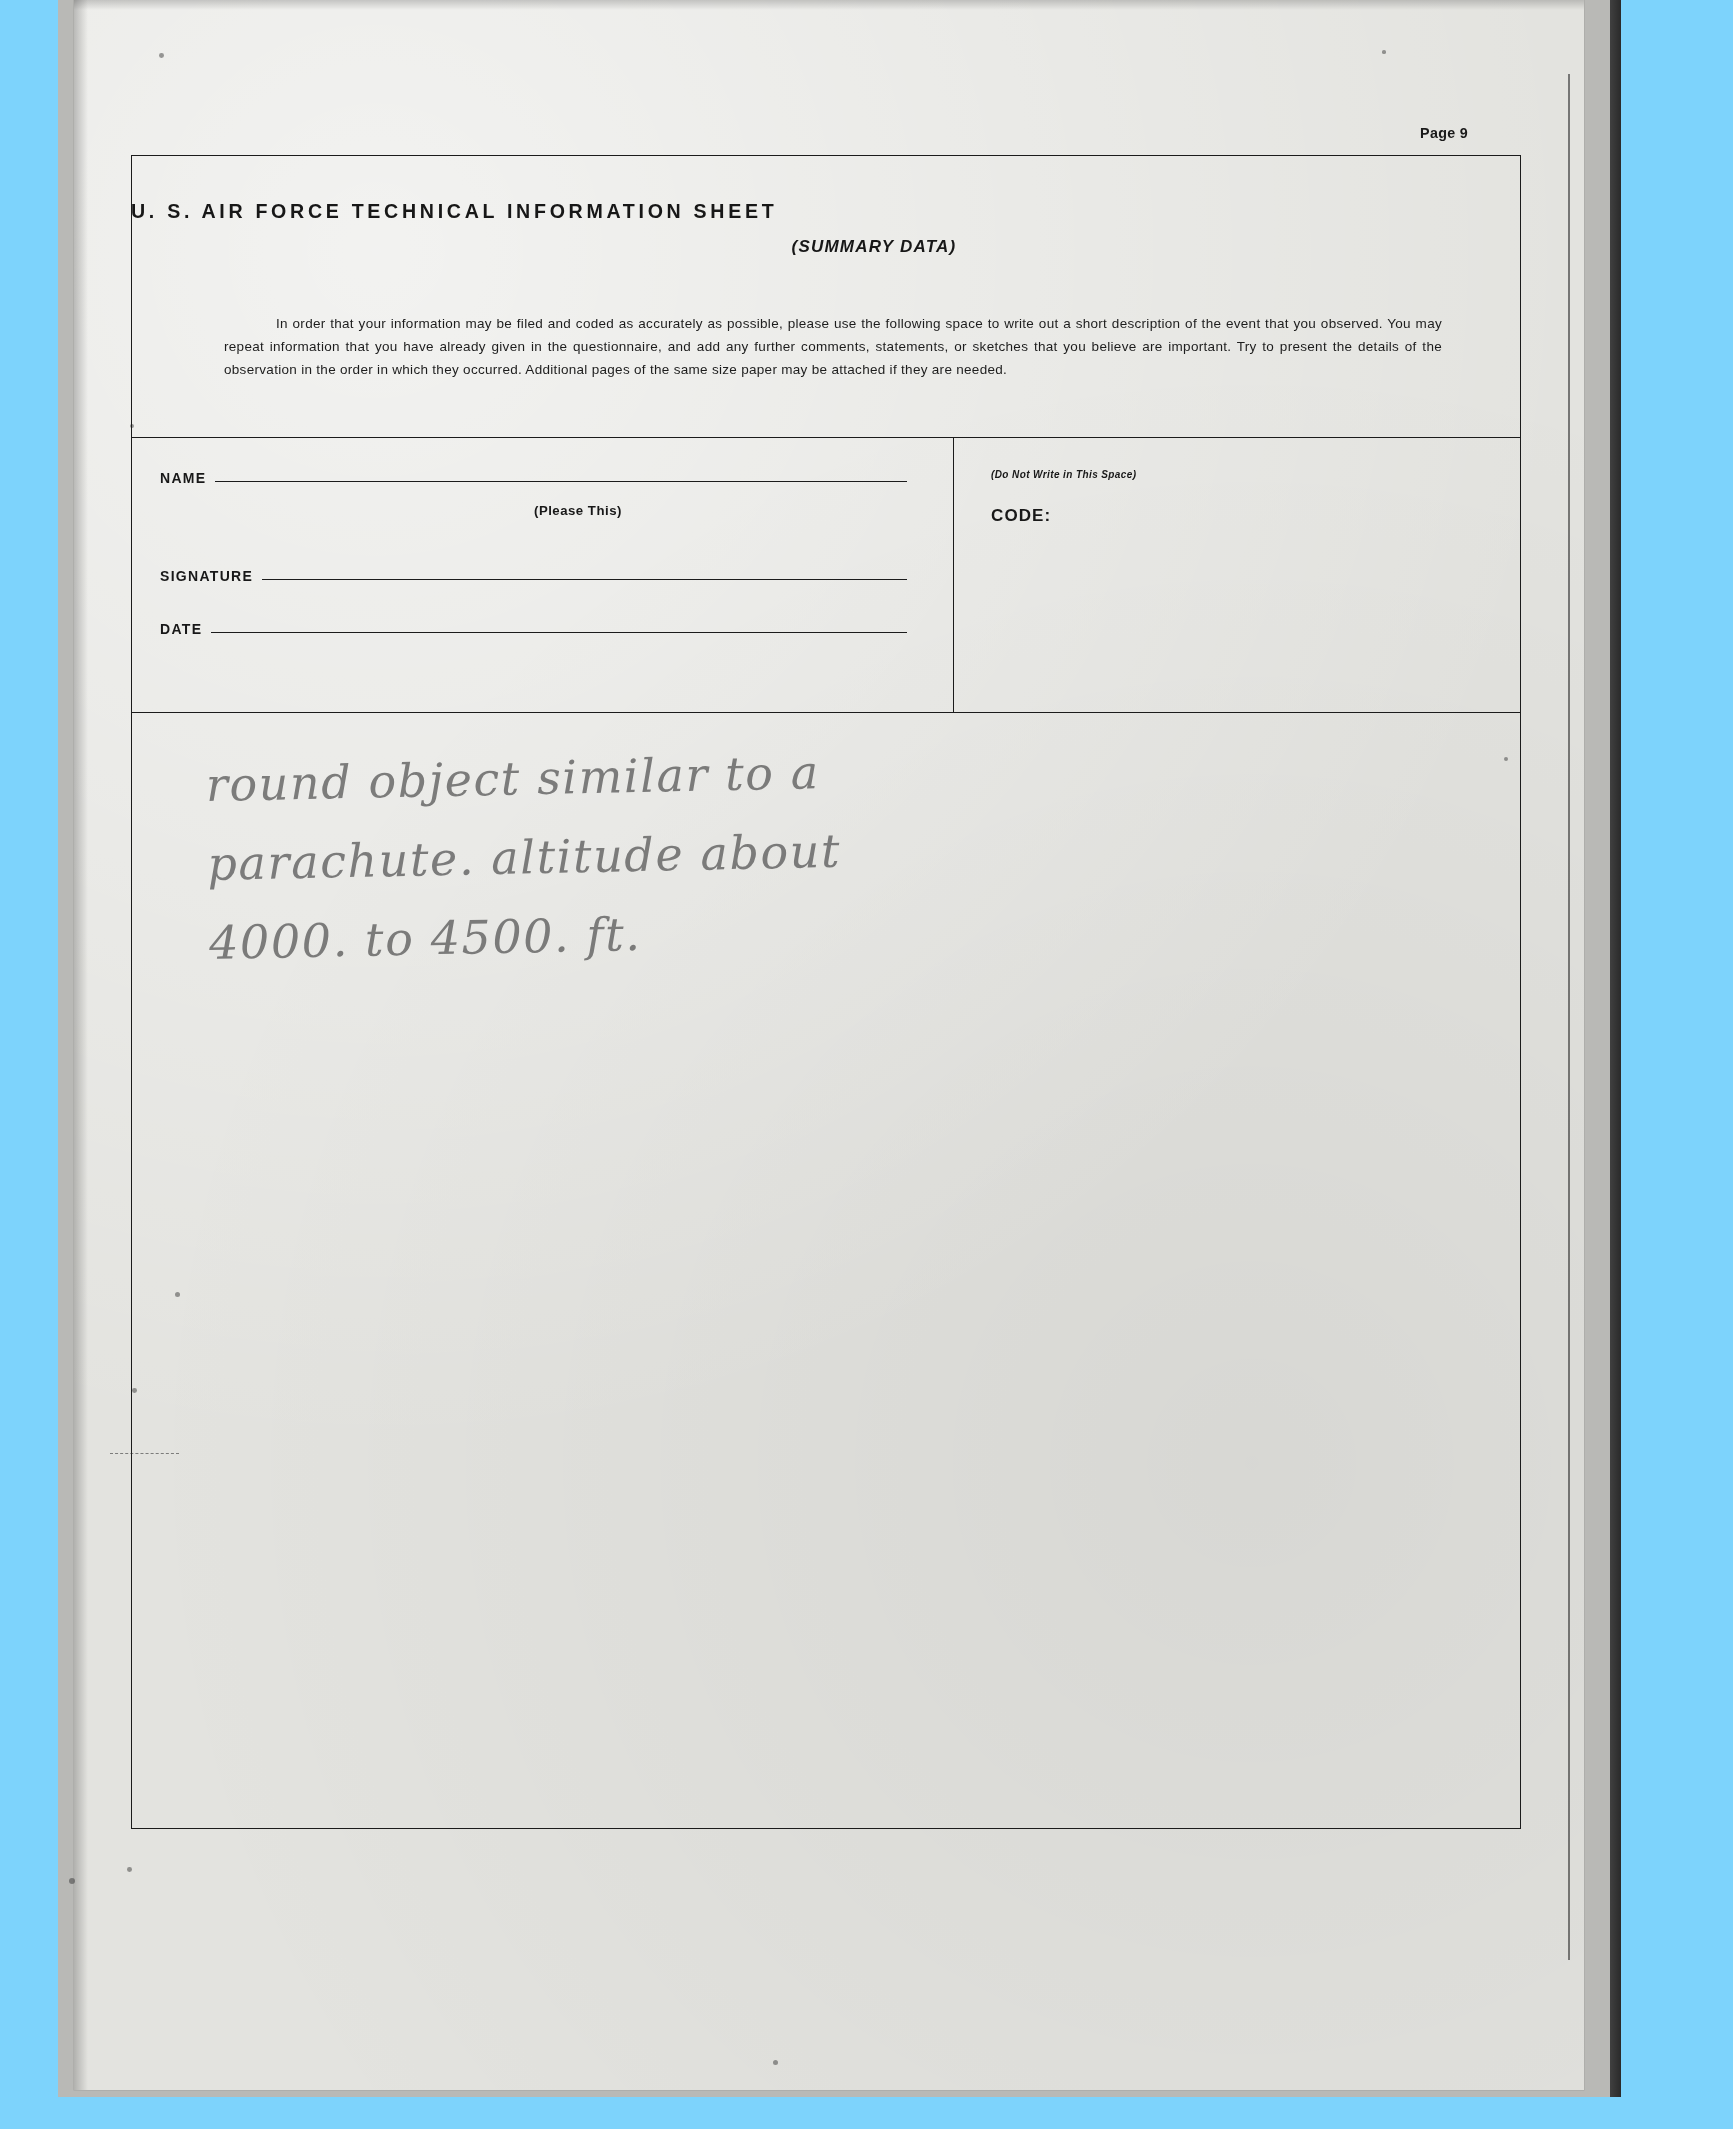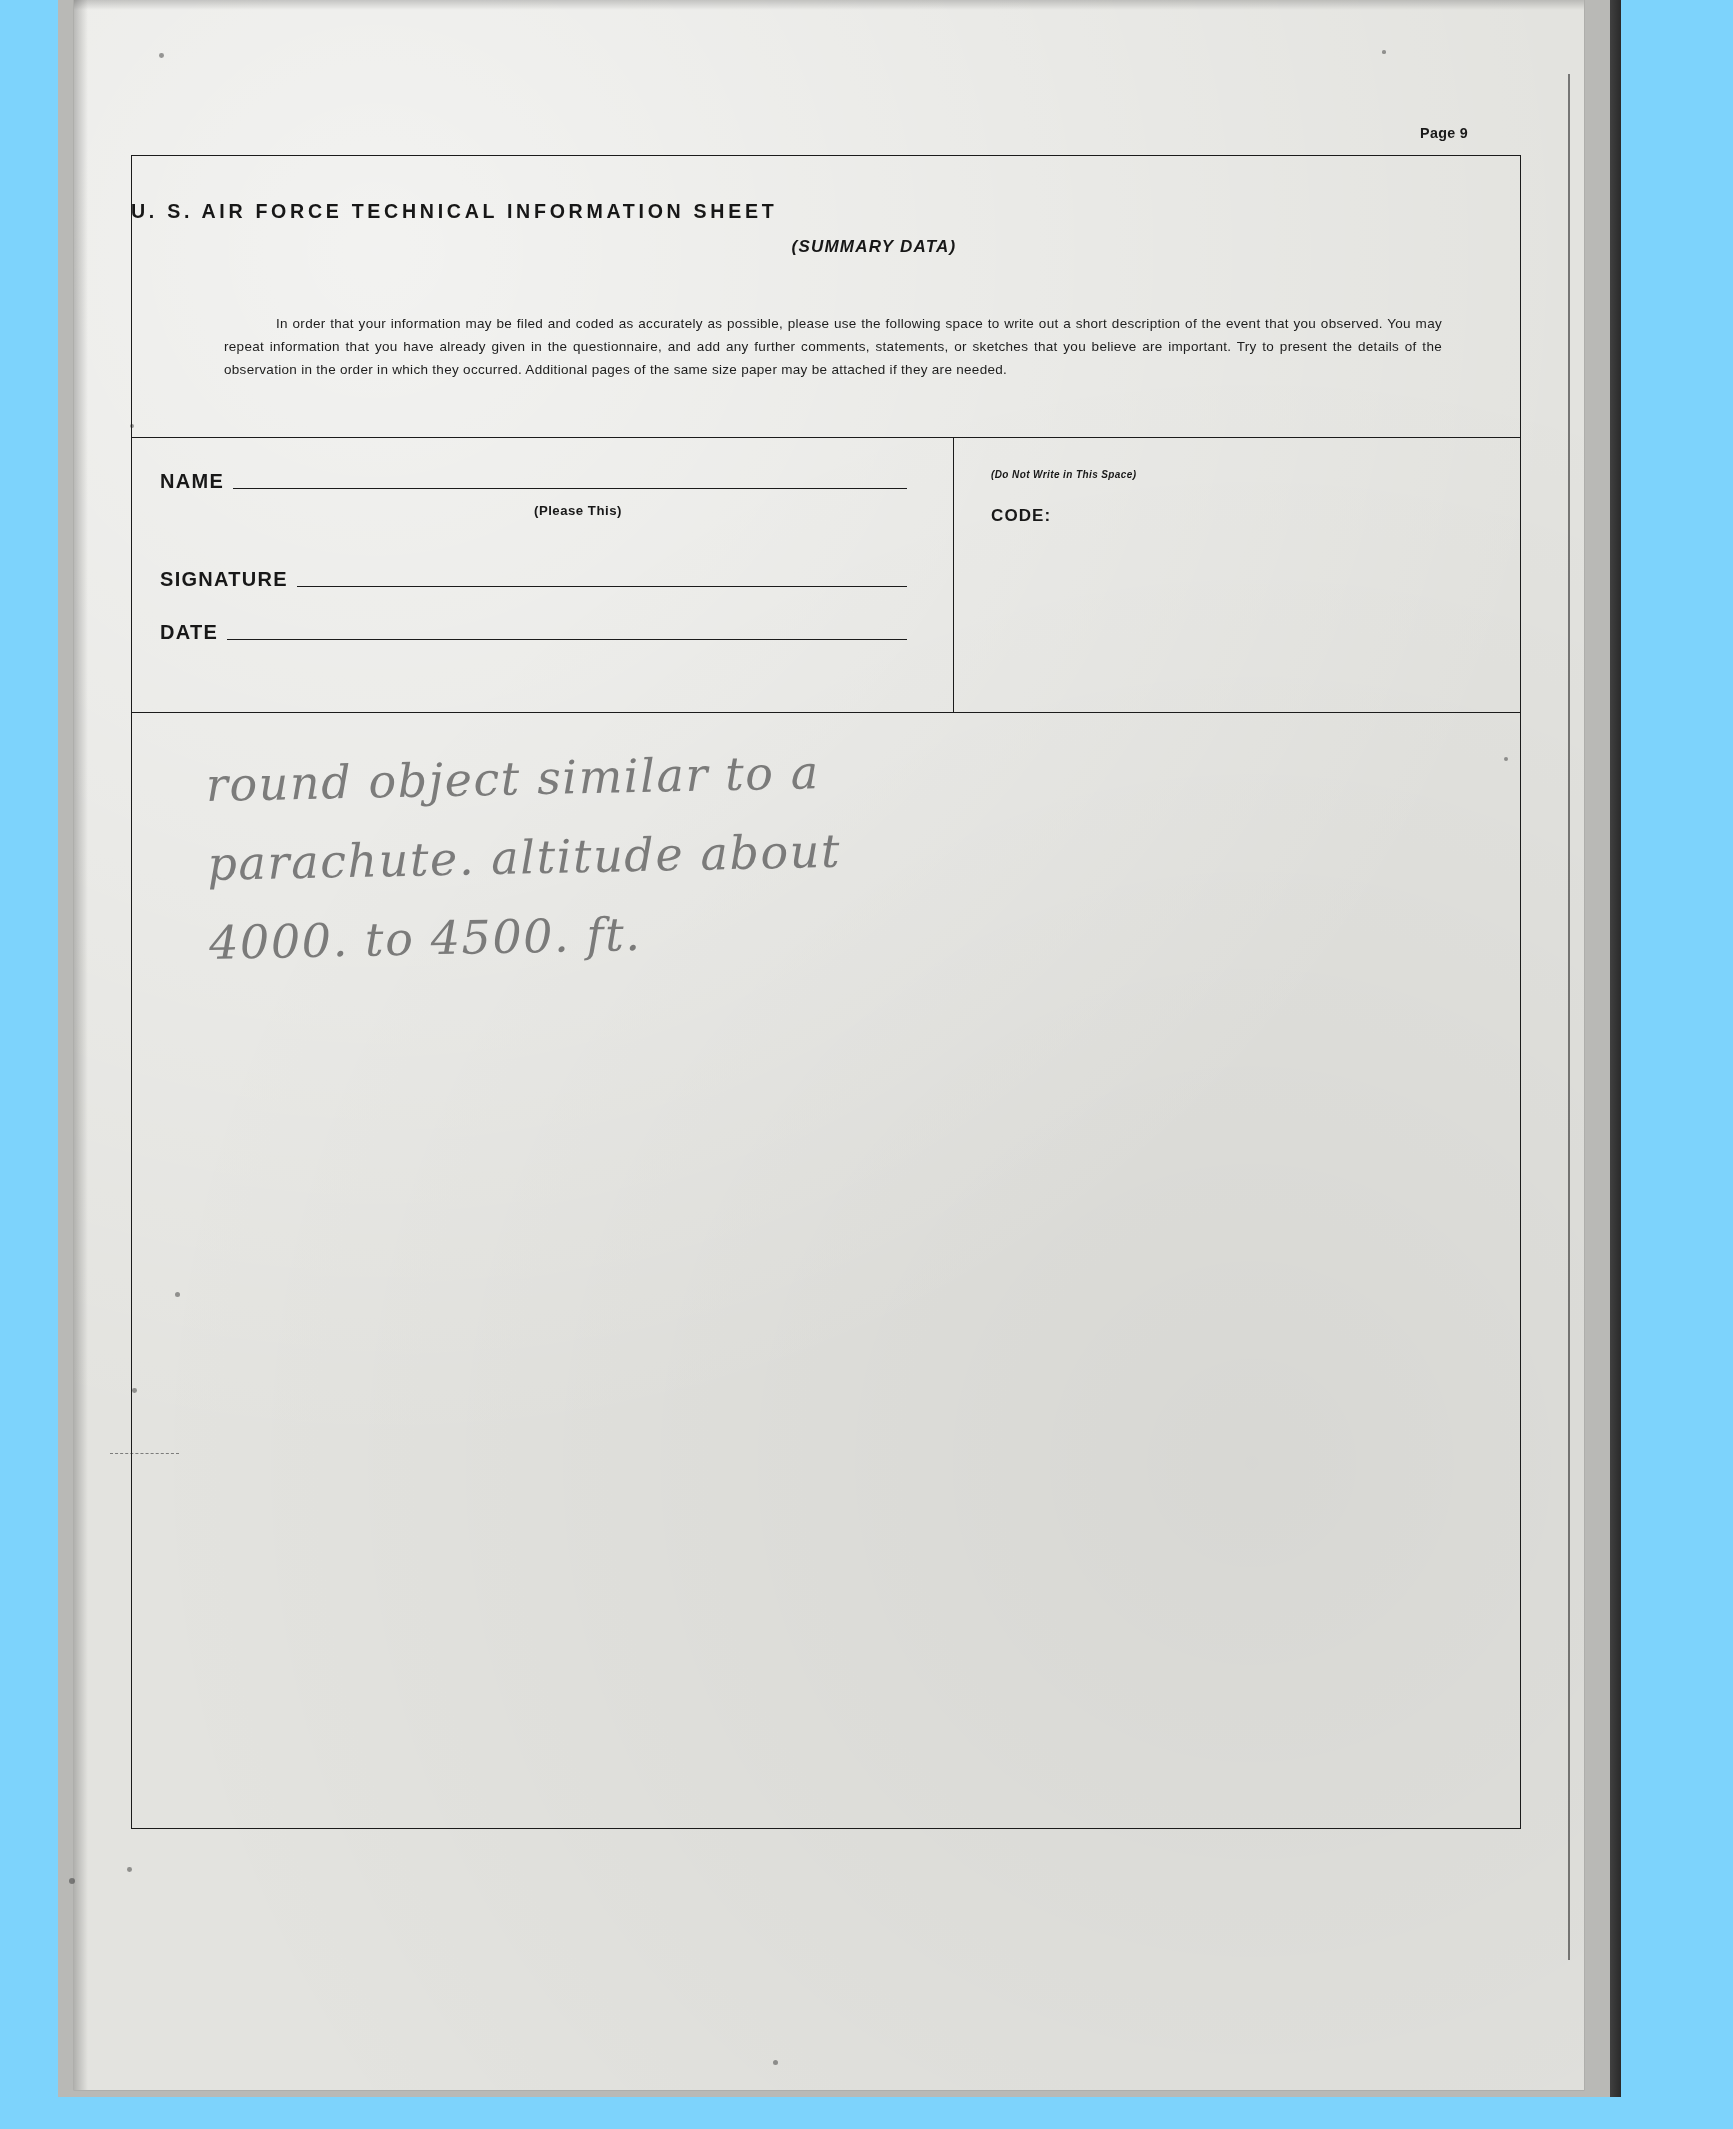"NAME" .field-label { font-size: 20px -> 14px }
